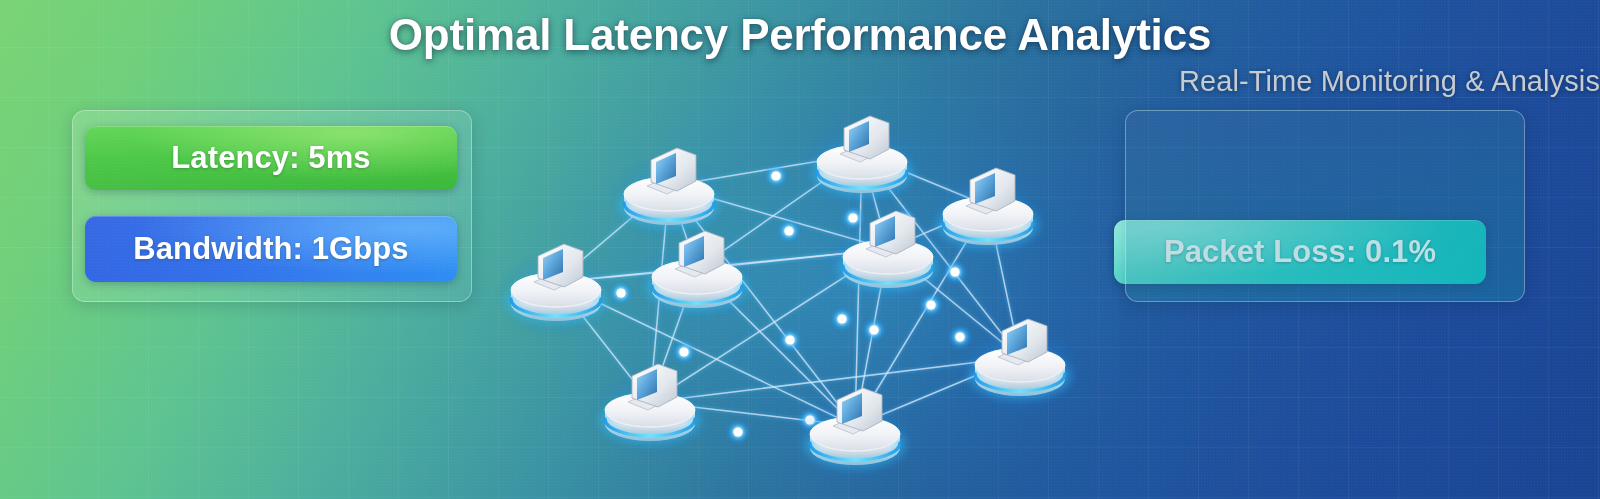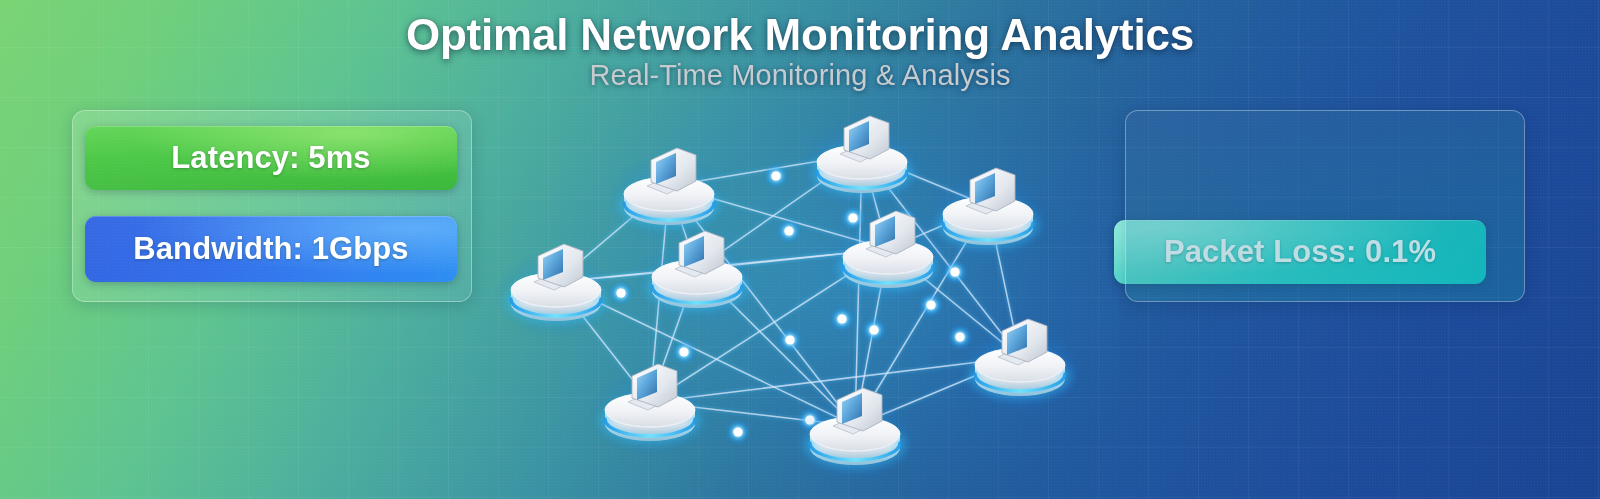"Optimal Network Monitoring Analytics" div { text: Network Monitoring -> Latency Performance }
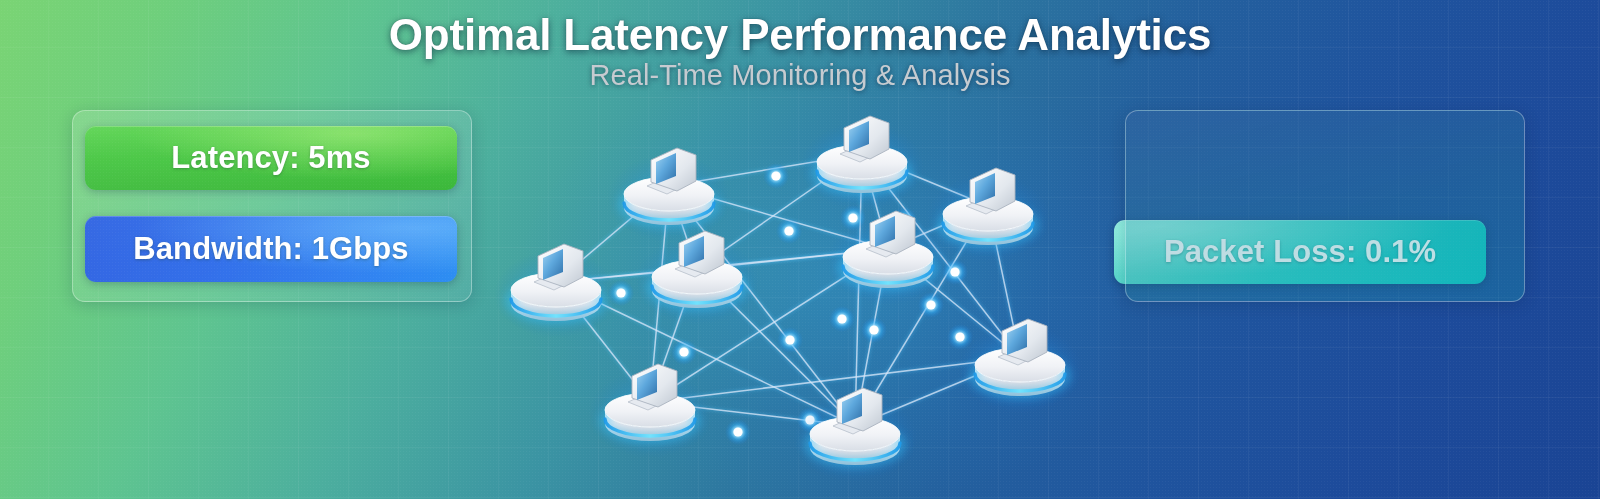"Real-Time Monitoring & Analysis" #subtitle { margin-top: none -> 6px; text-align: none -> right }
